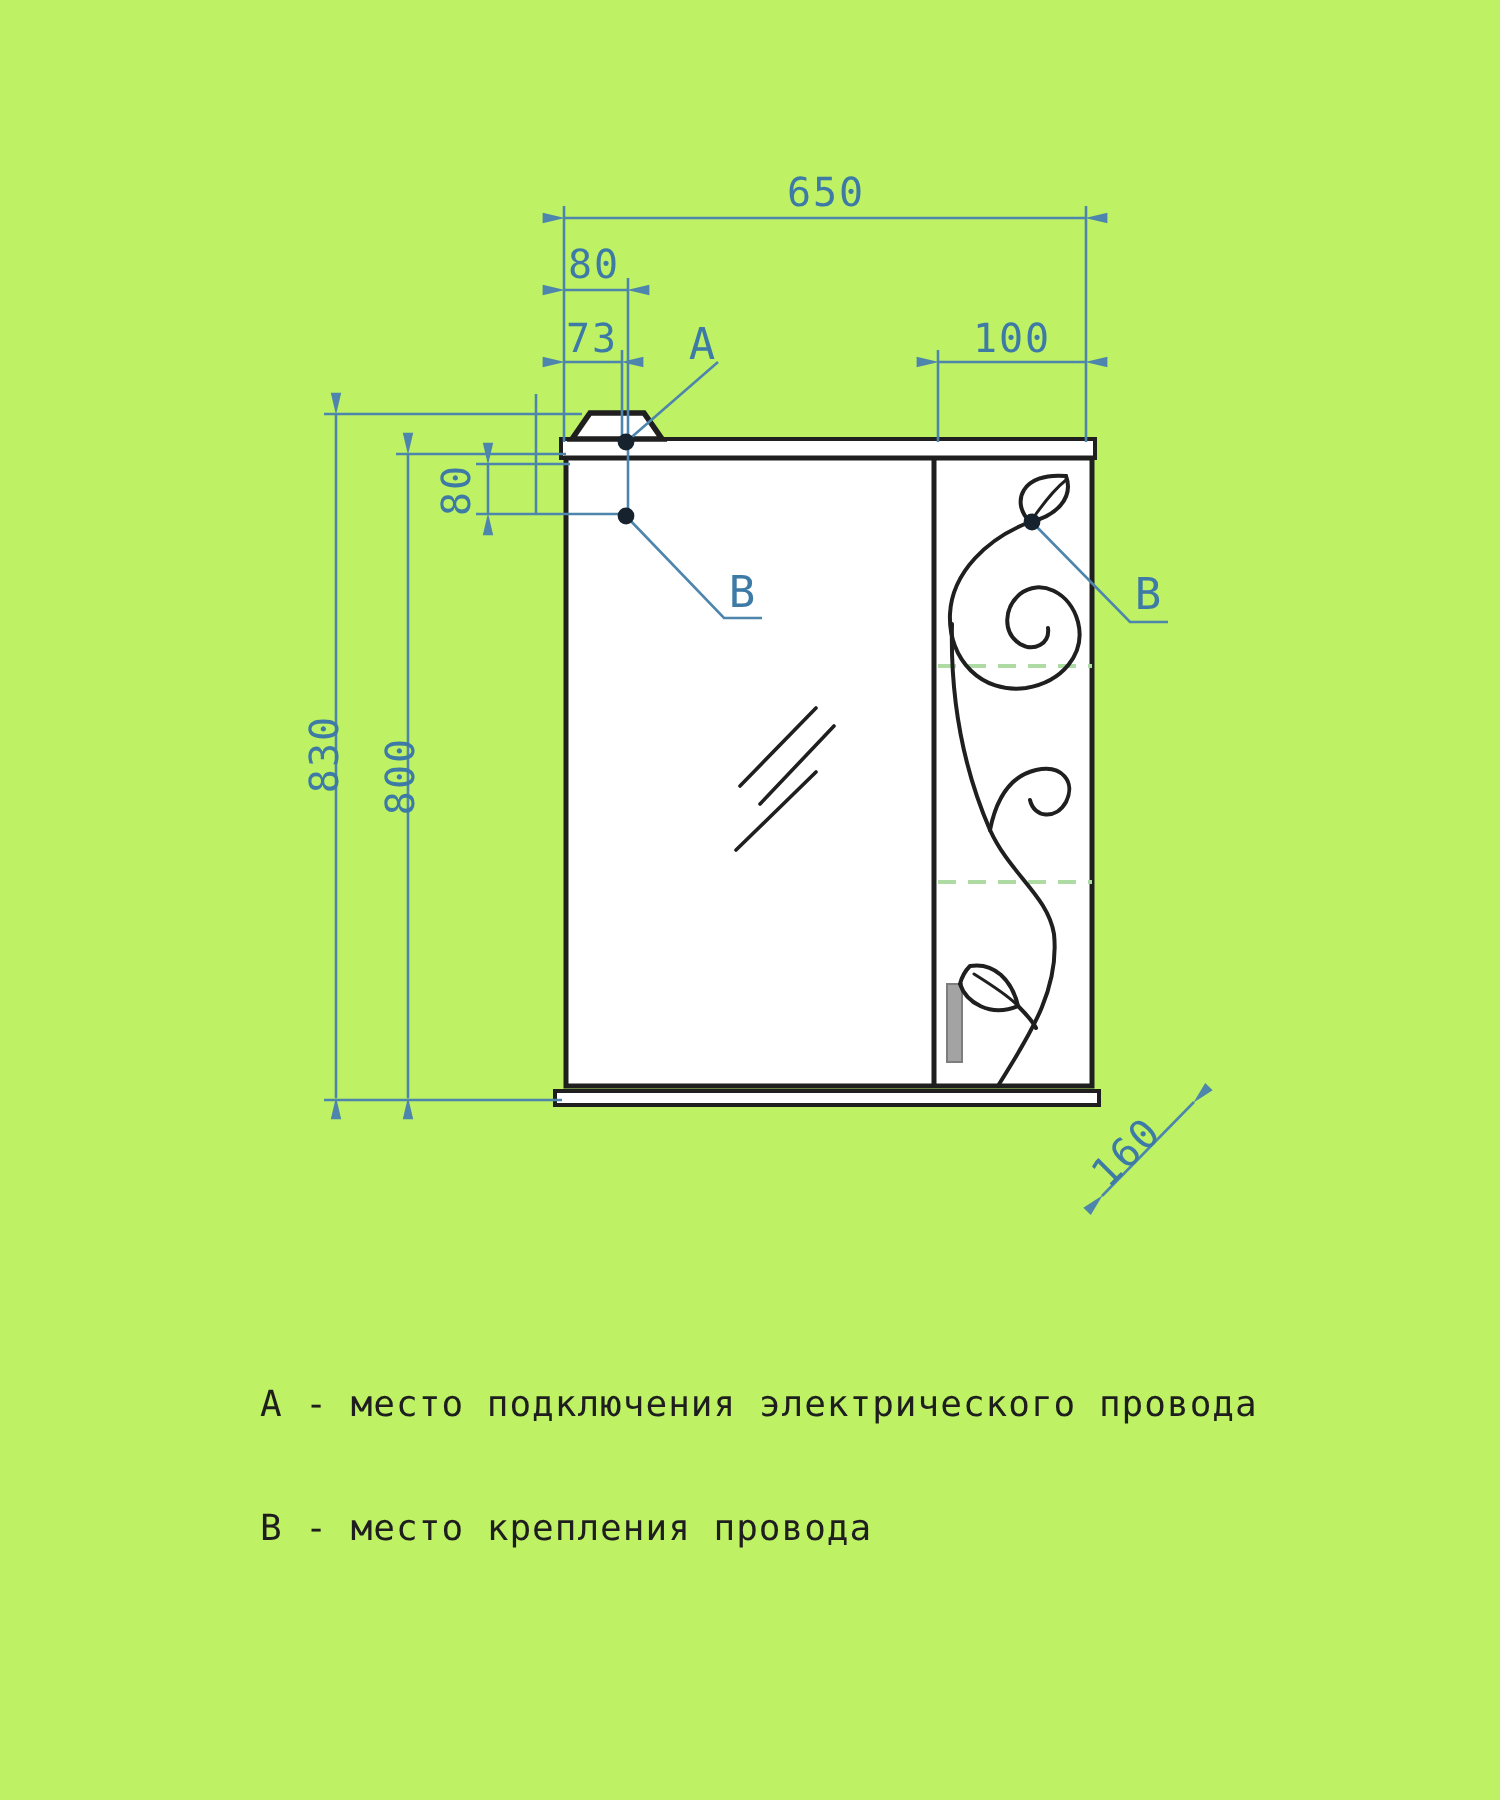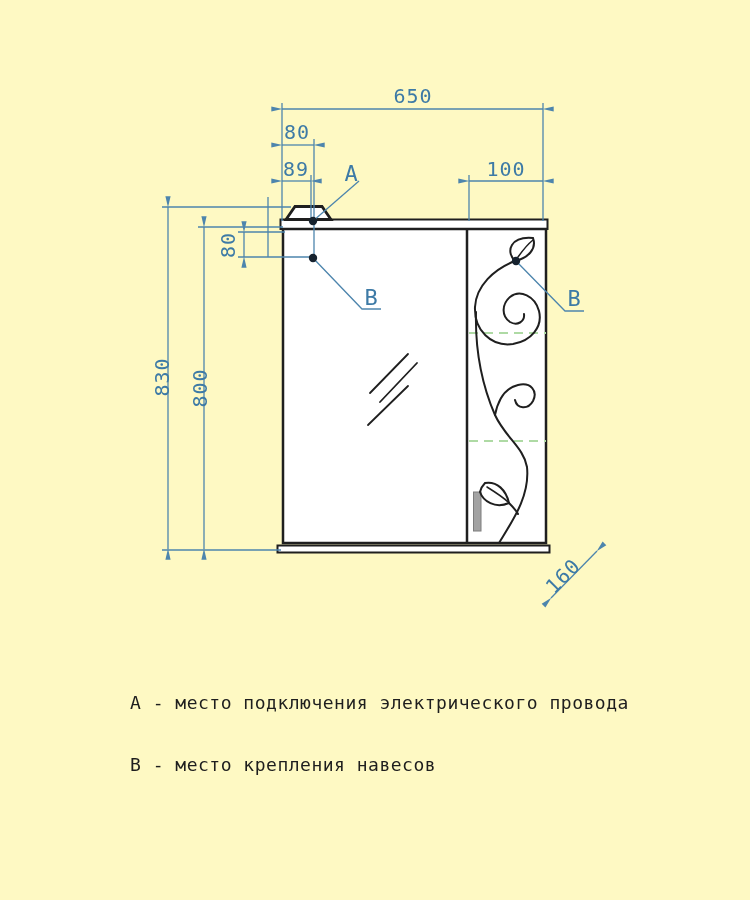"650" #canvas { background: #fef9c3 -> #bef264 }
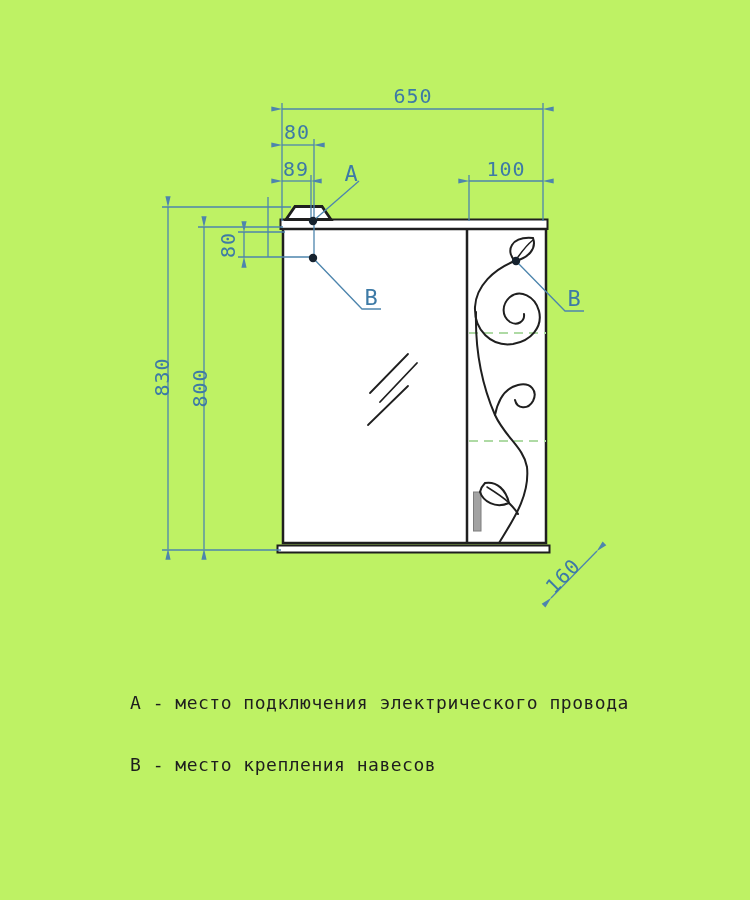"89" div.dim { text: 89 -> 73 }
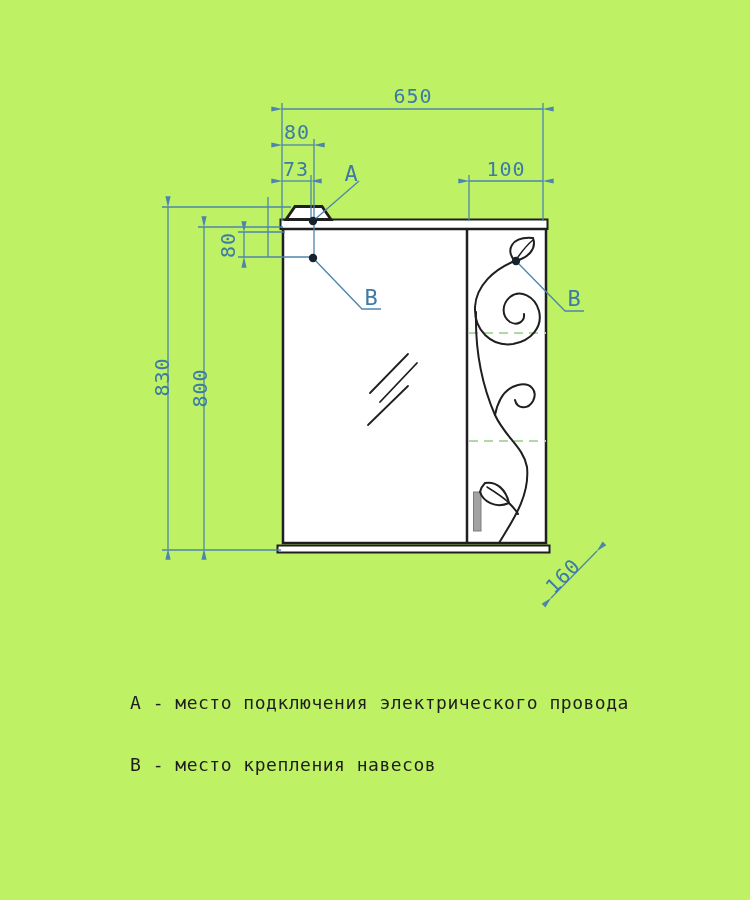"В - место крепления навесов" div.legend-line { text: навесов -> провода }
